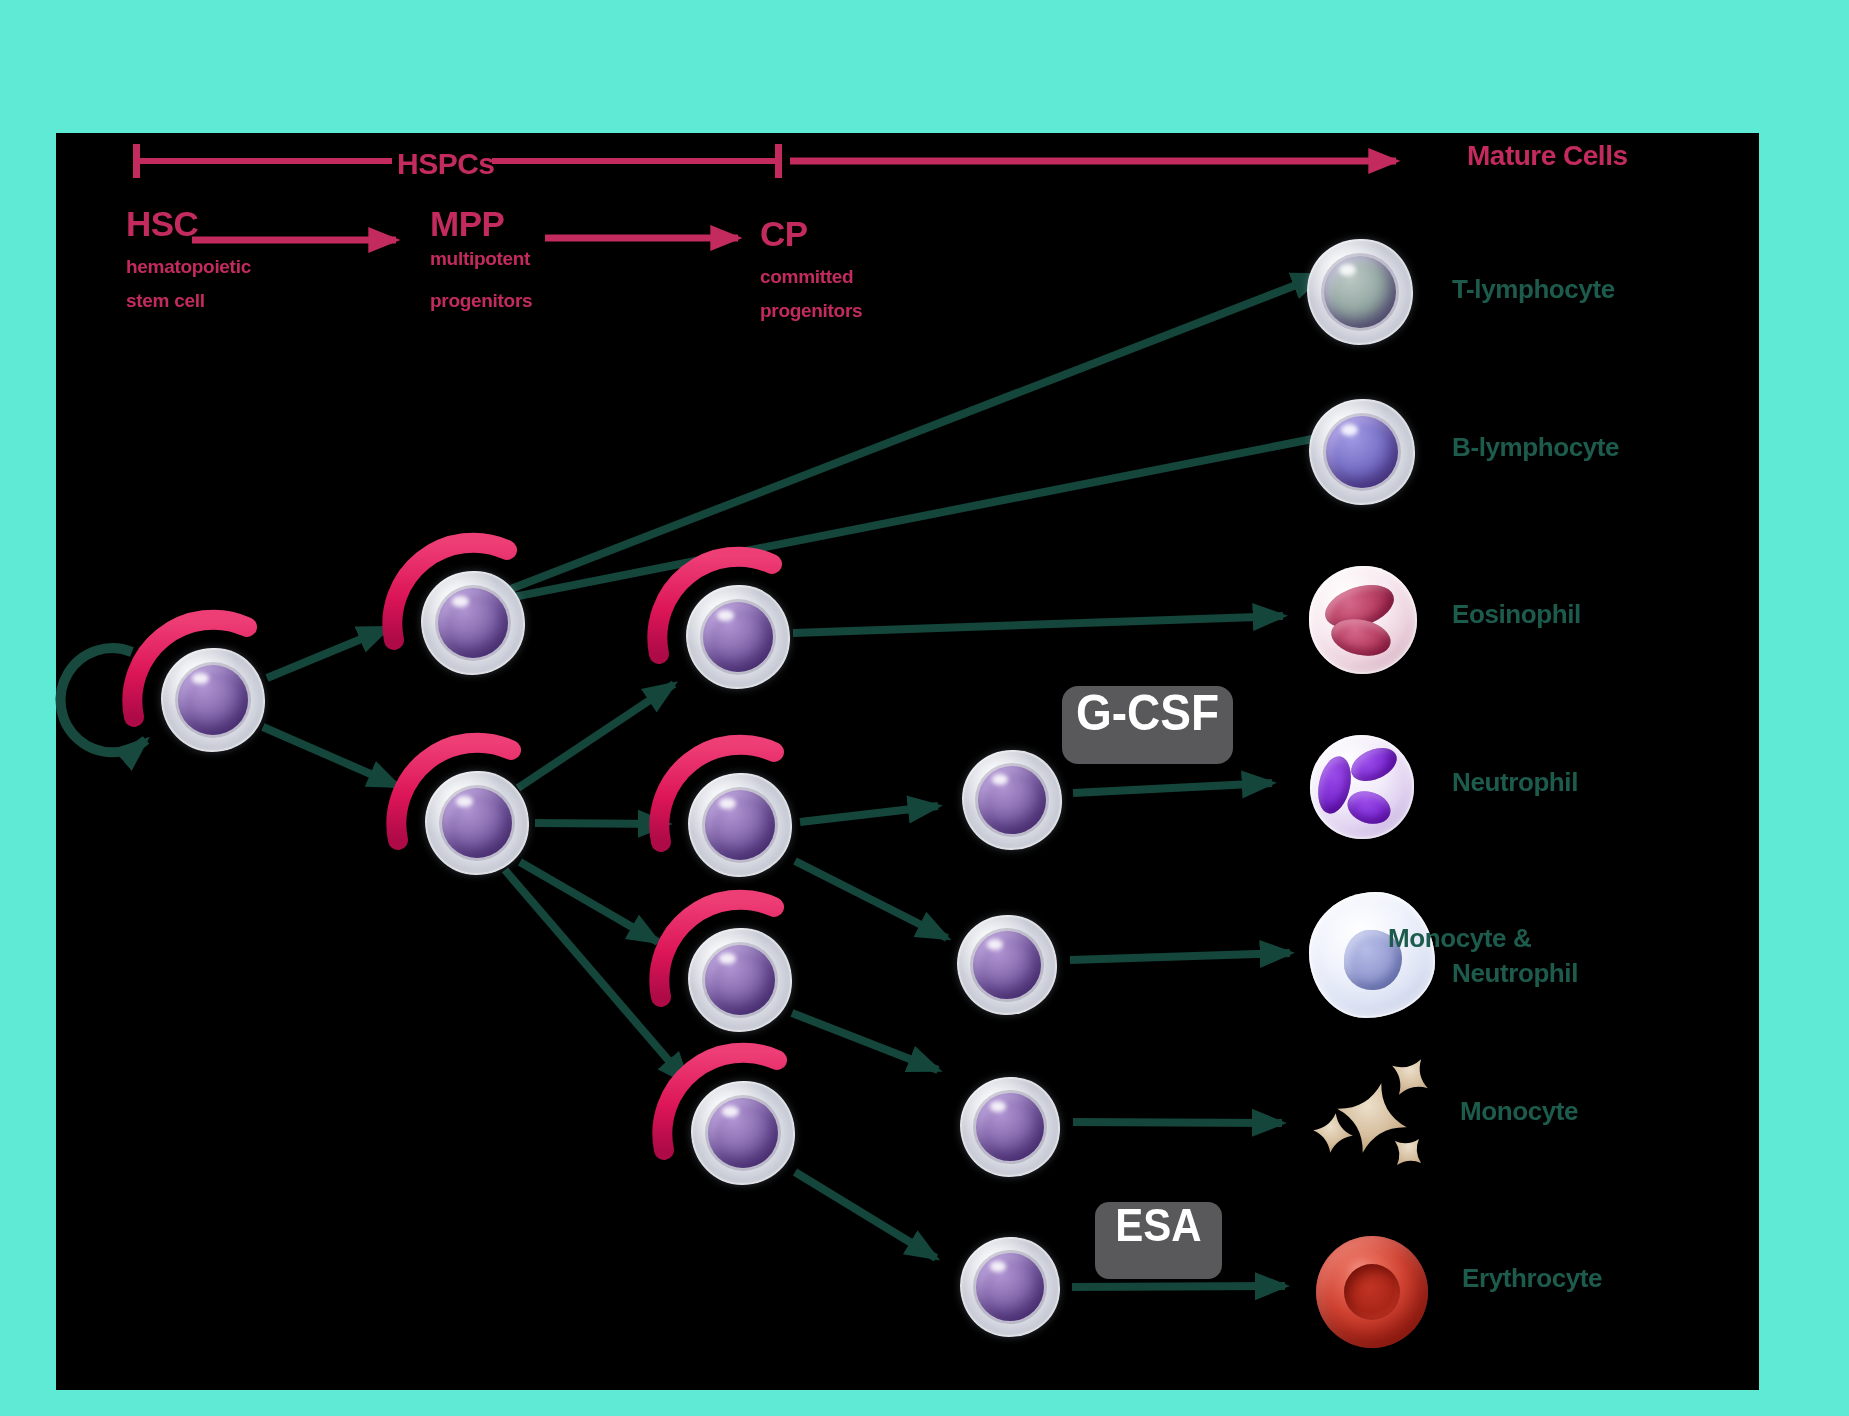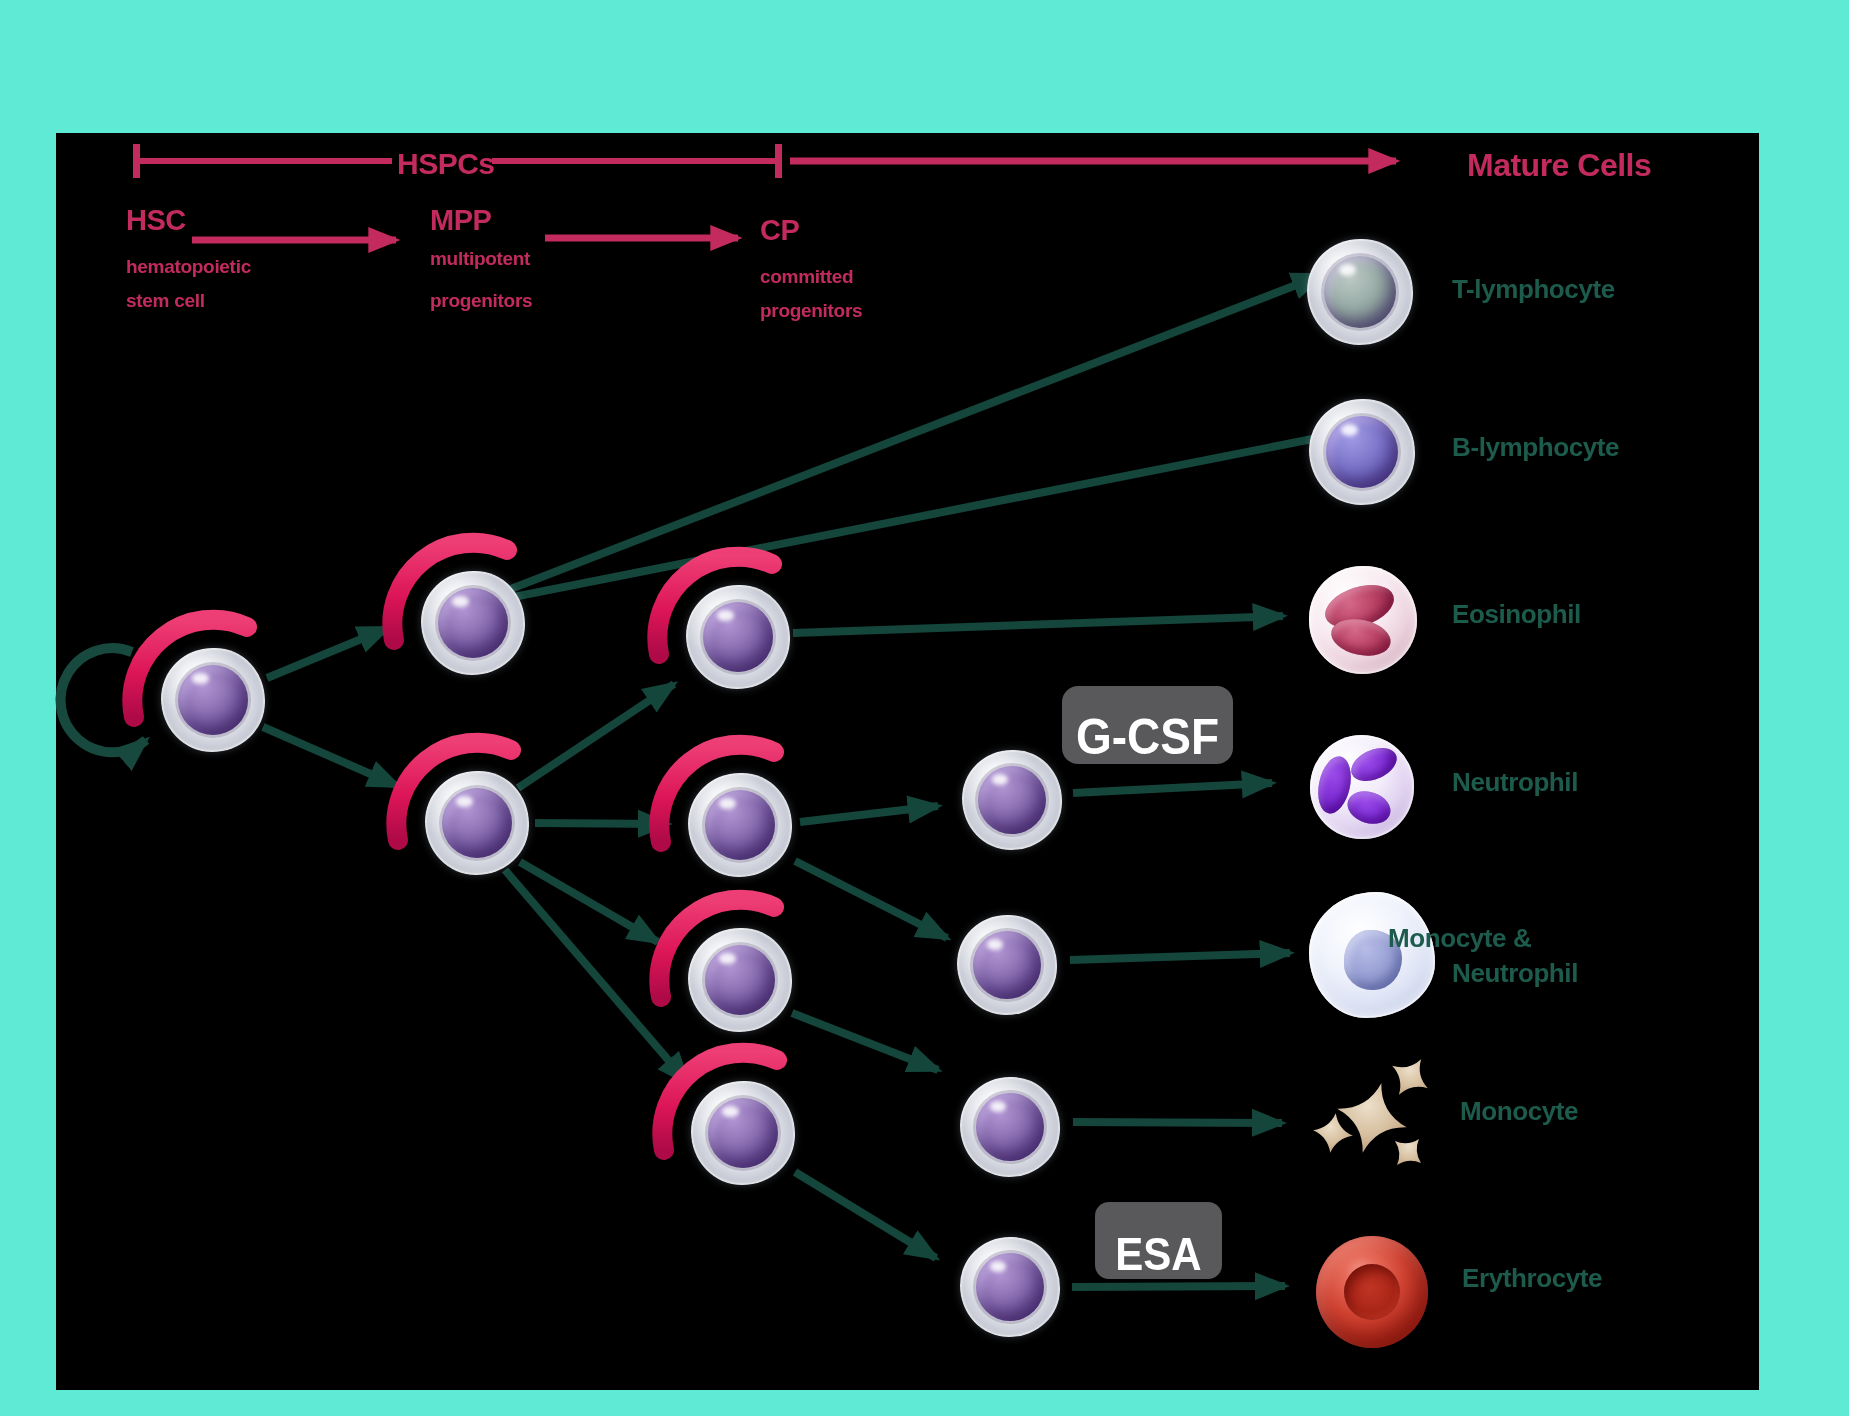"Mature Cells" div.pink-big { font-size: 32px -> 28px; top: 147px -> 140px }
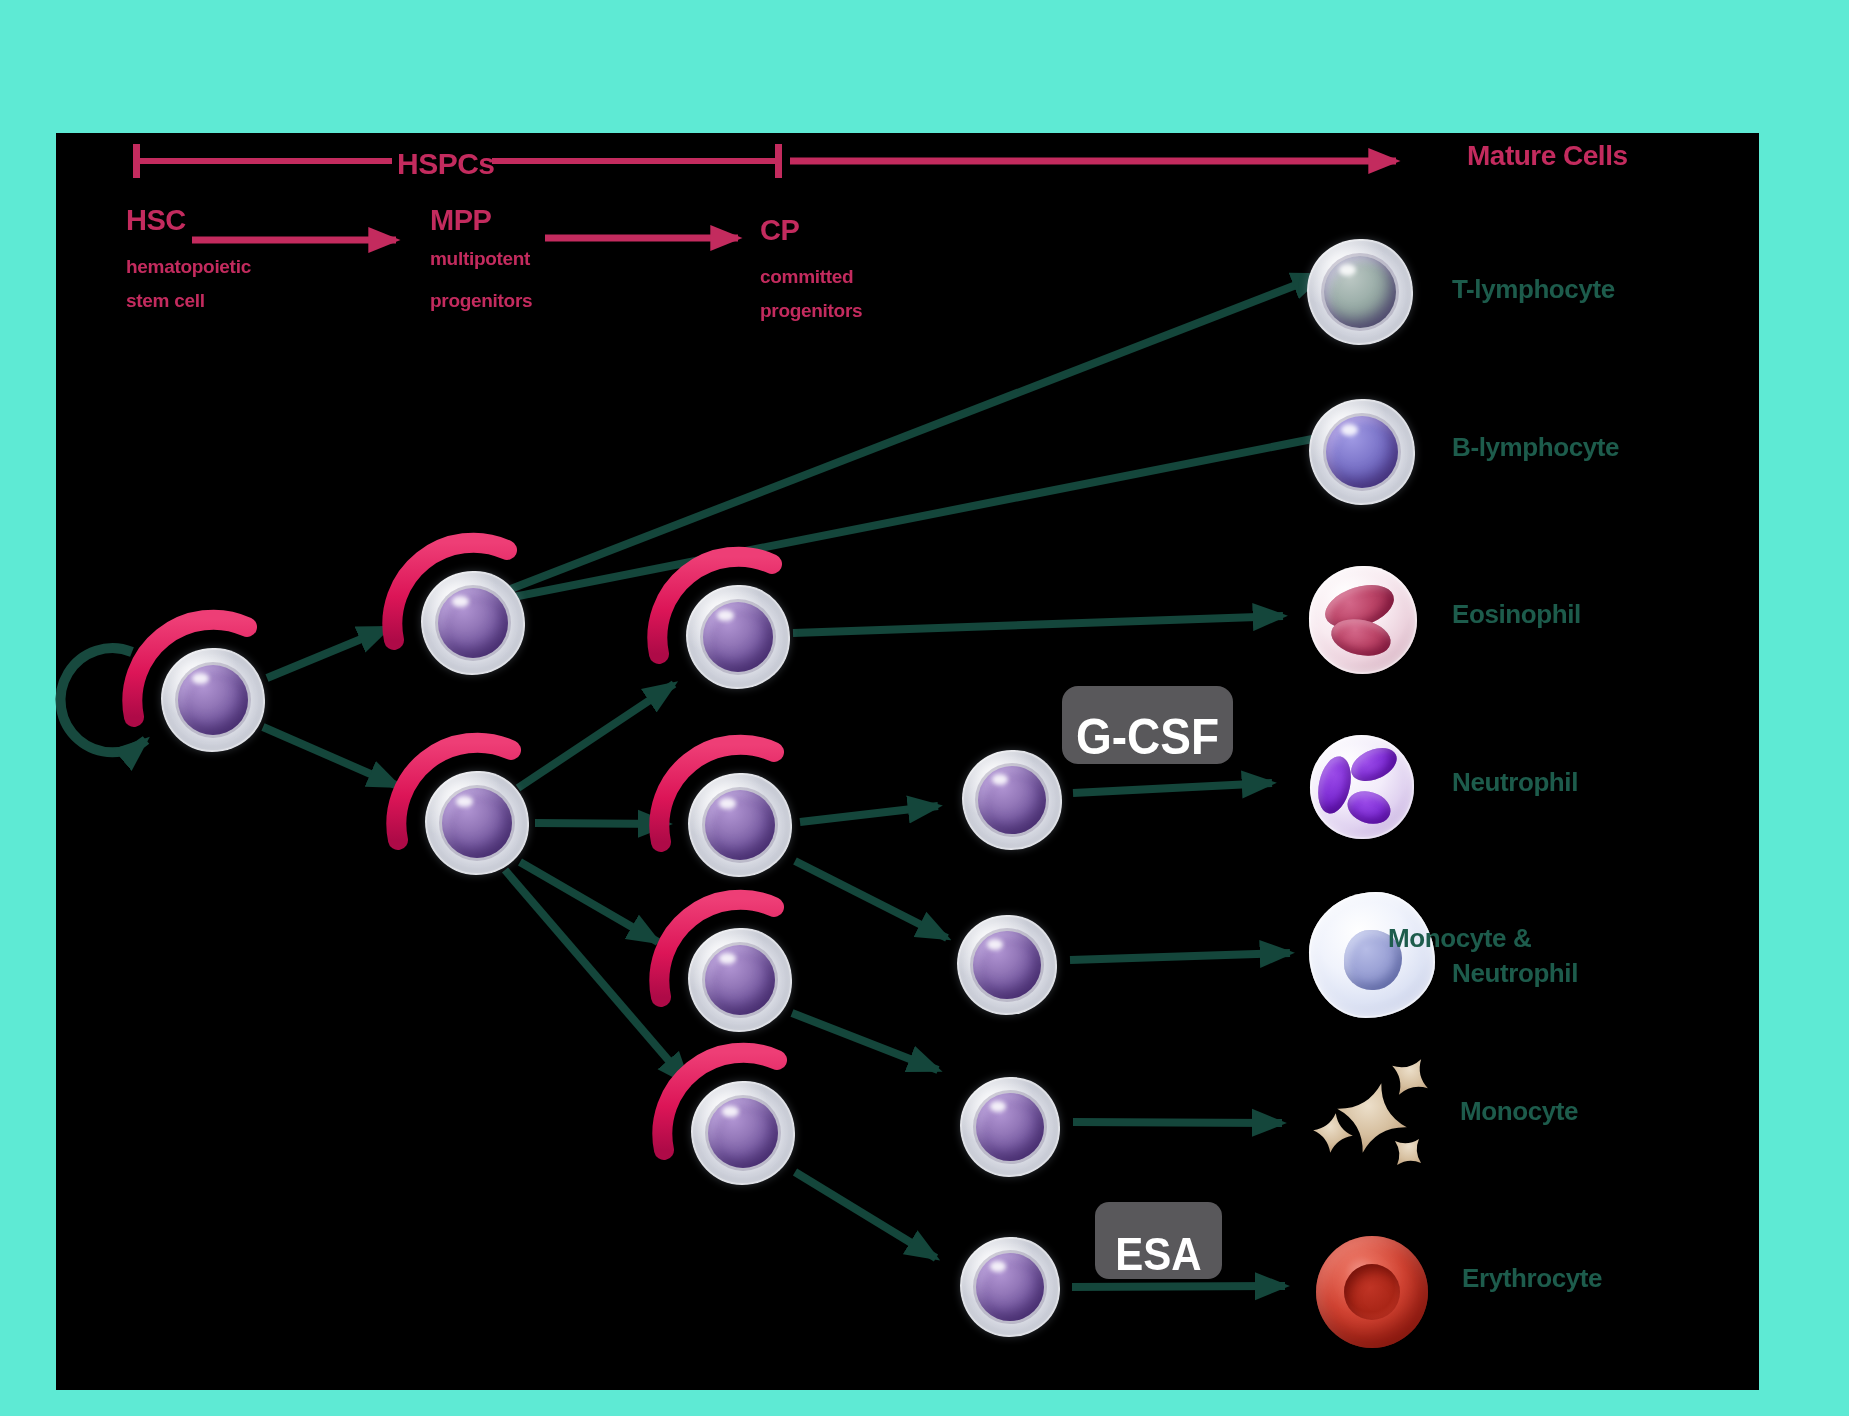"HSC" .pink-title { font-size: 29px -> 35px }
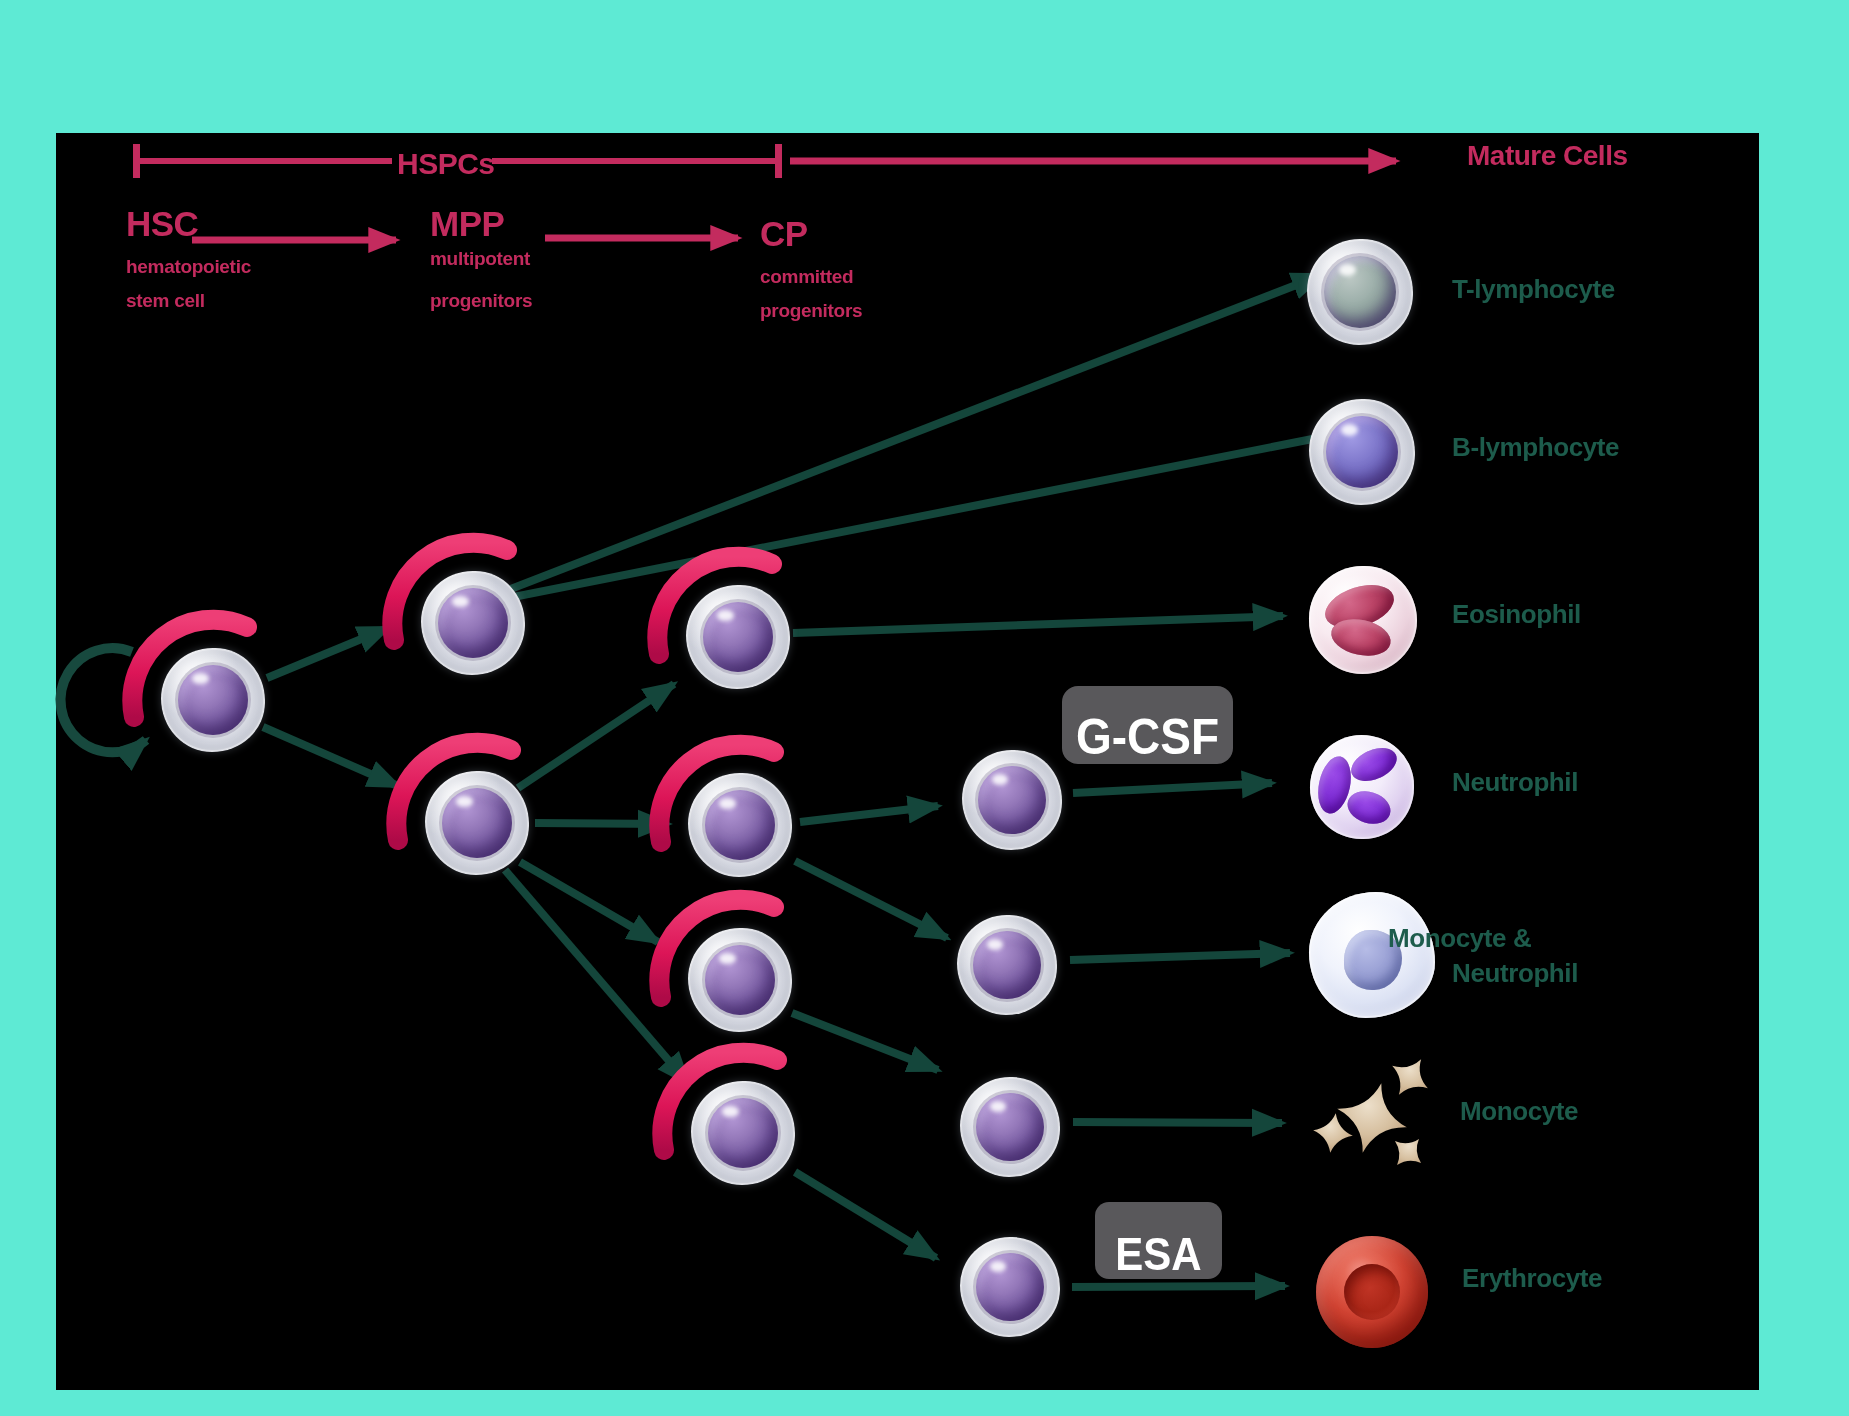"G-CSF" .tbox { align-items: flex-end -> flex-start }
